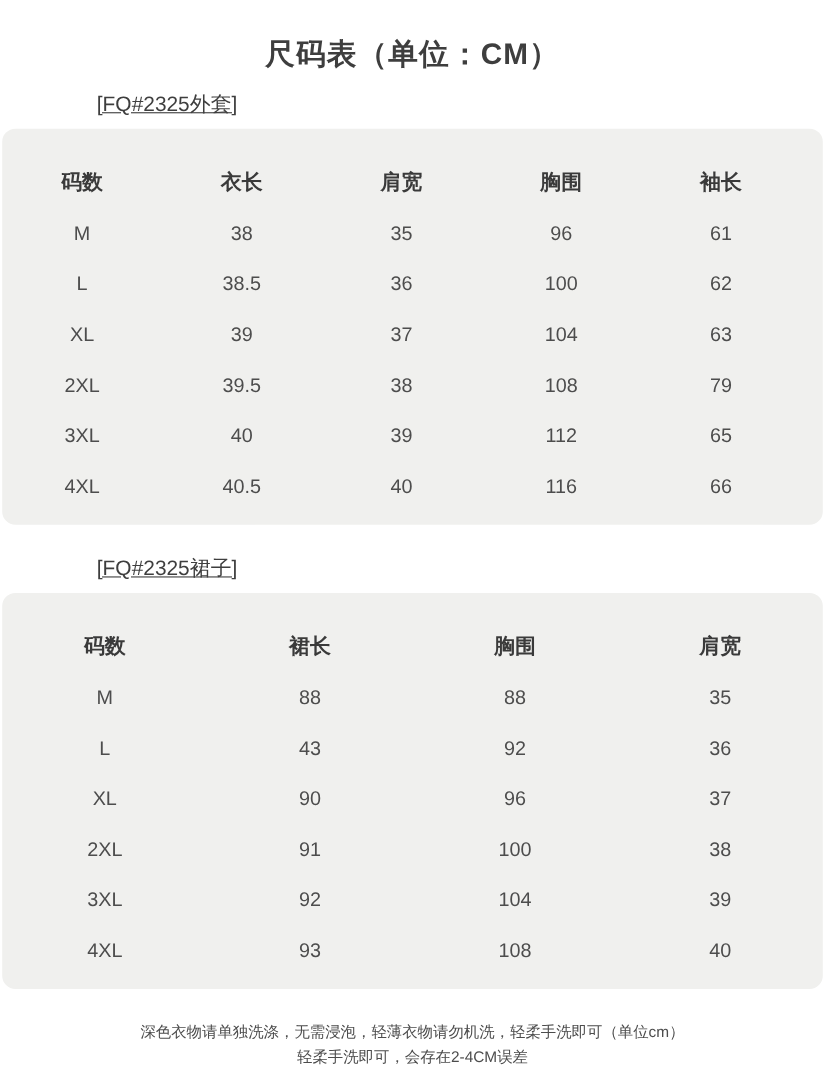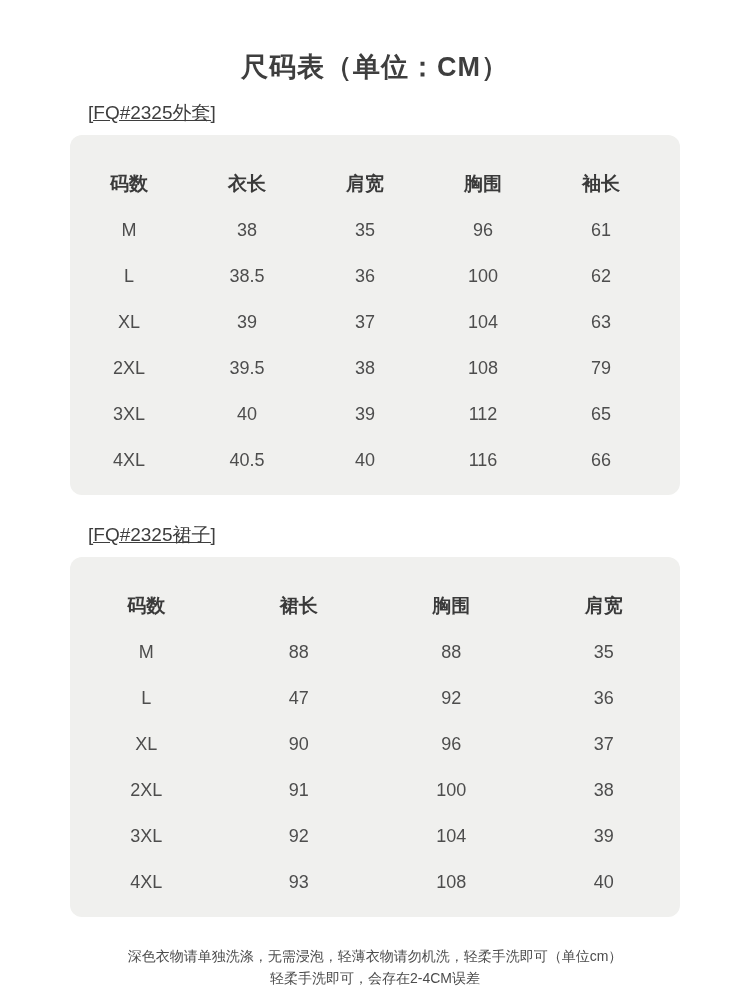"尺码表（单位：CM）" .page-title { margin: 48px 0 0 0 -> 30px 0 0 0 }
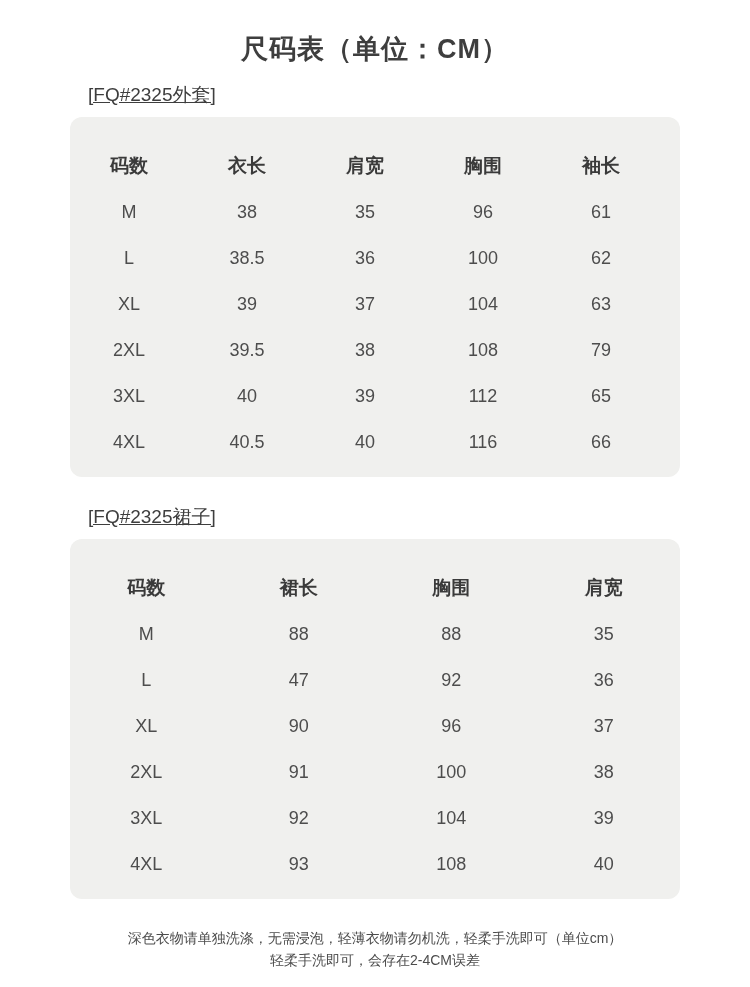"码数" .panel { width: 610px -> 746px }
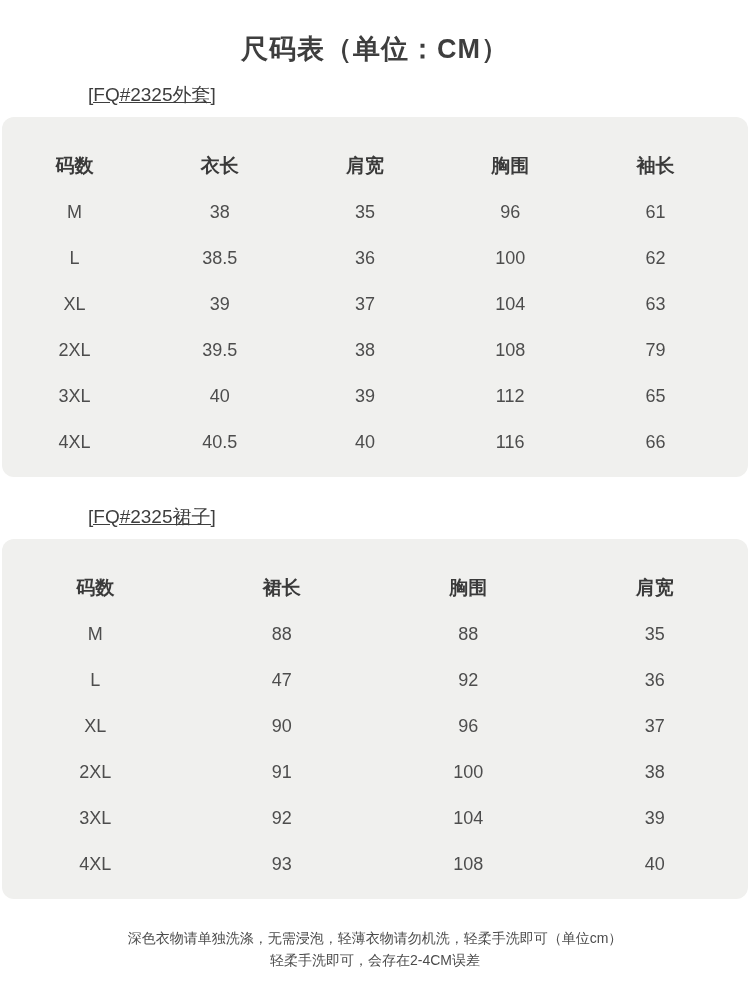"47" div.td { text: 47 -> 43 }
